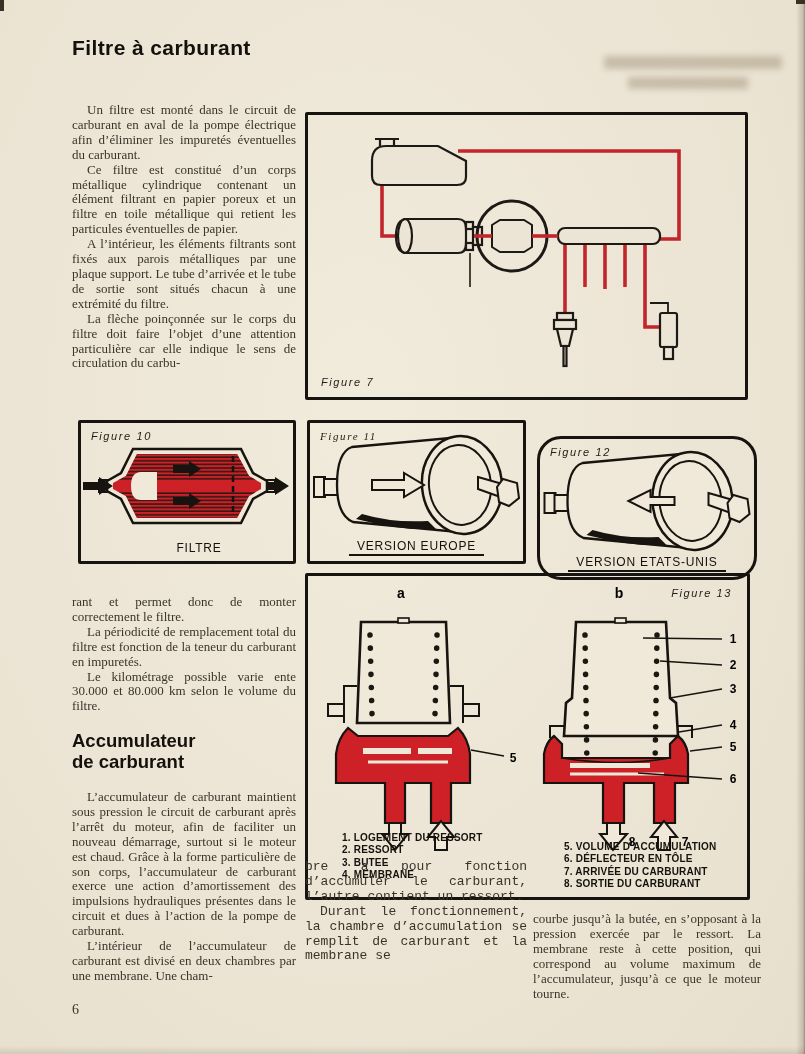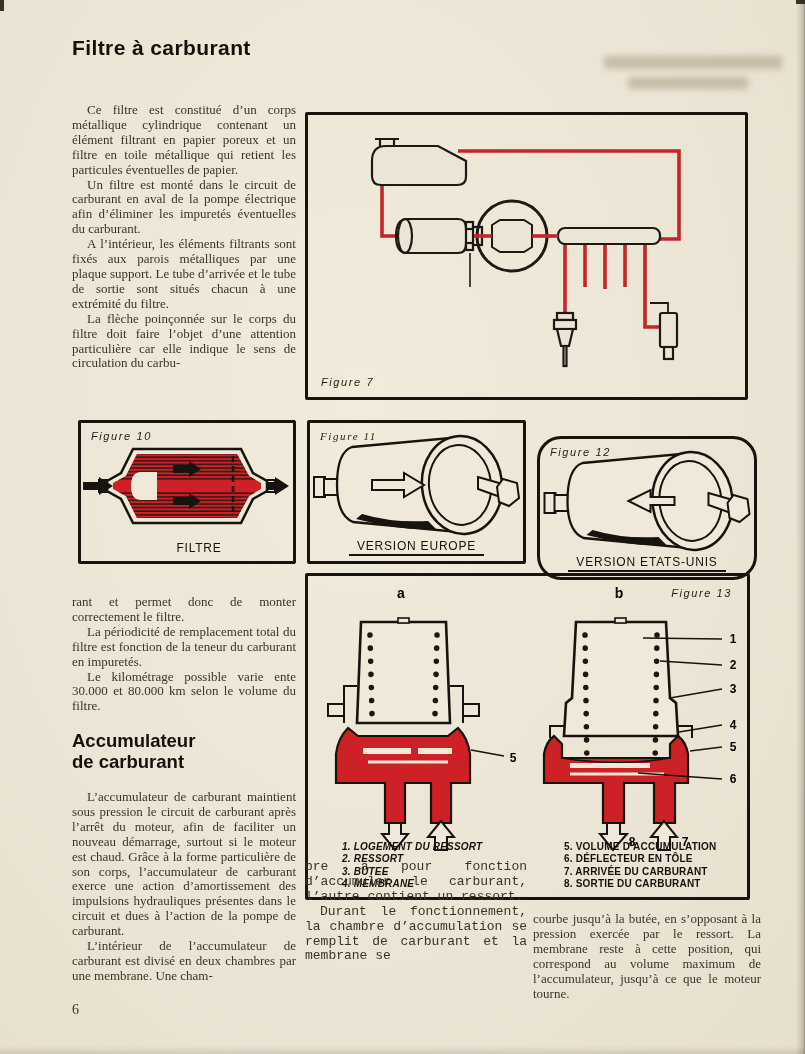"Ce filtre est constitué d’un" p.ind { order: before "Un filtre est monté dans" -> after "Un filtre est monté dans" }
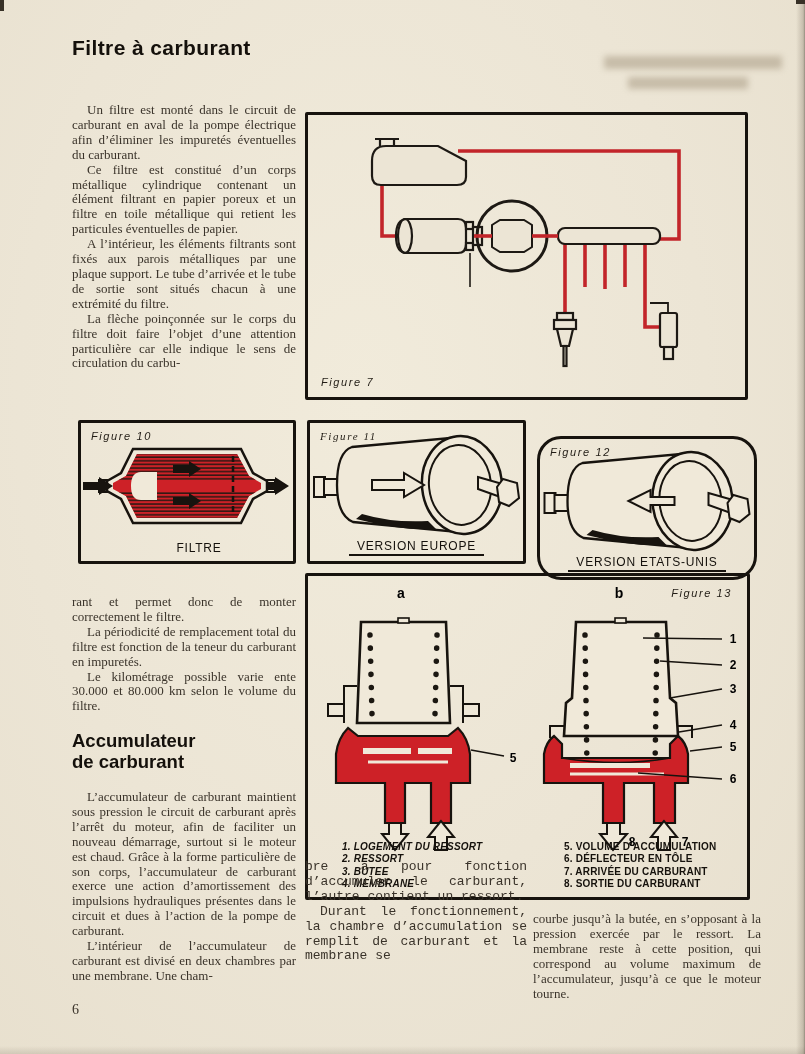"1. LOGEMENT DU RESSORT" div.legend { font-style: italic -> none; top: 265px -> 256px }
